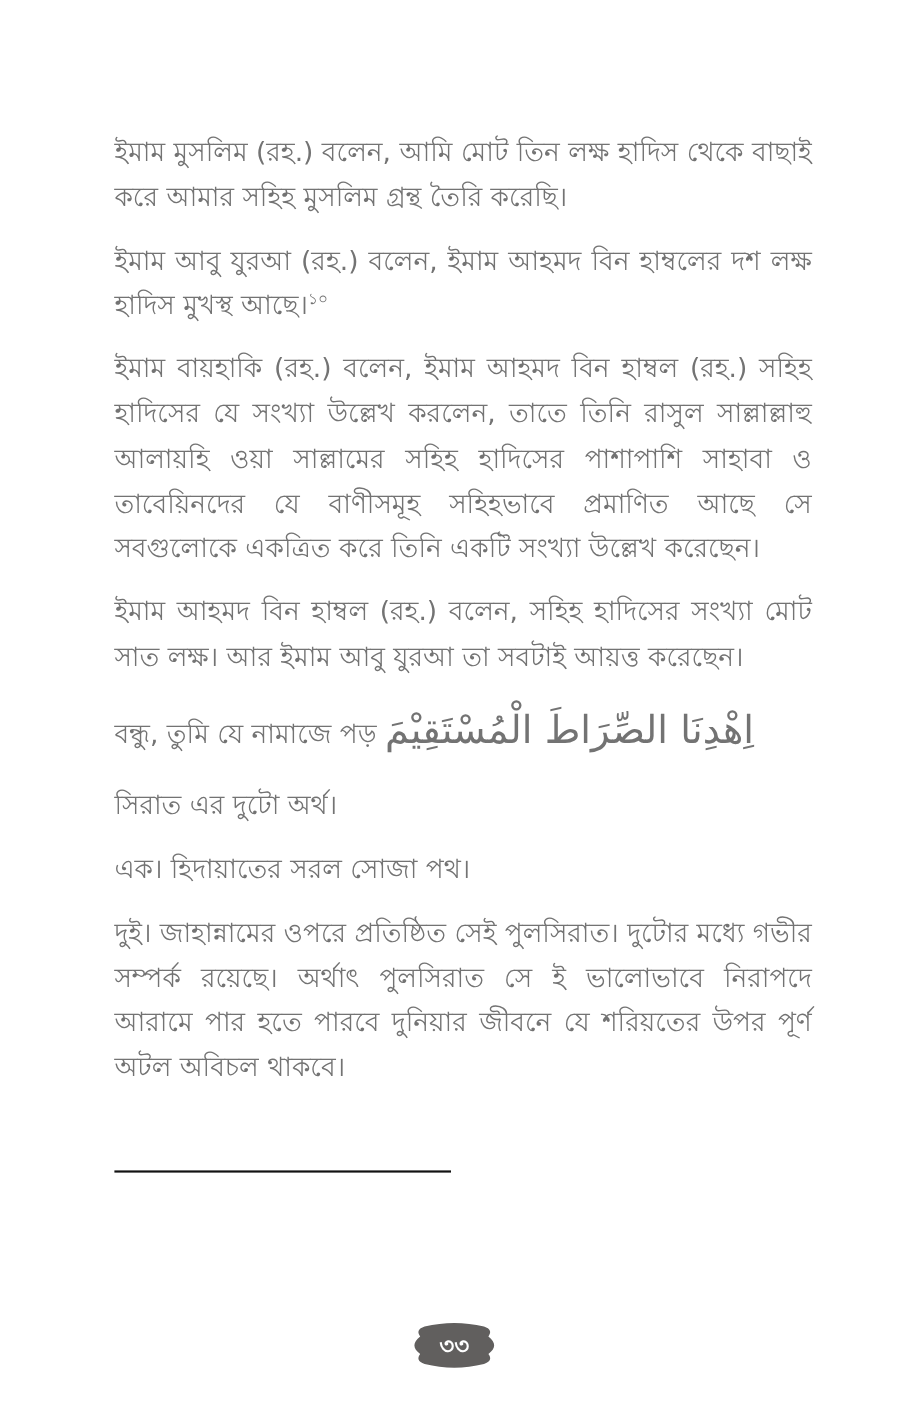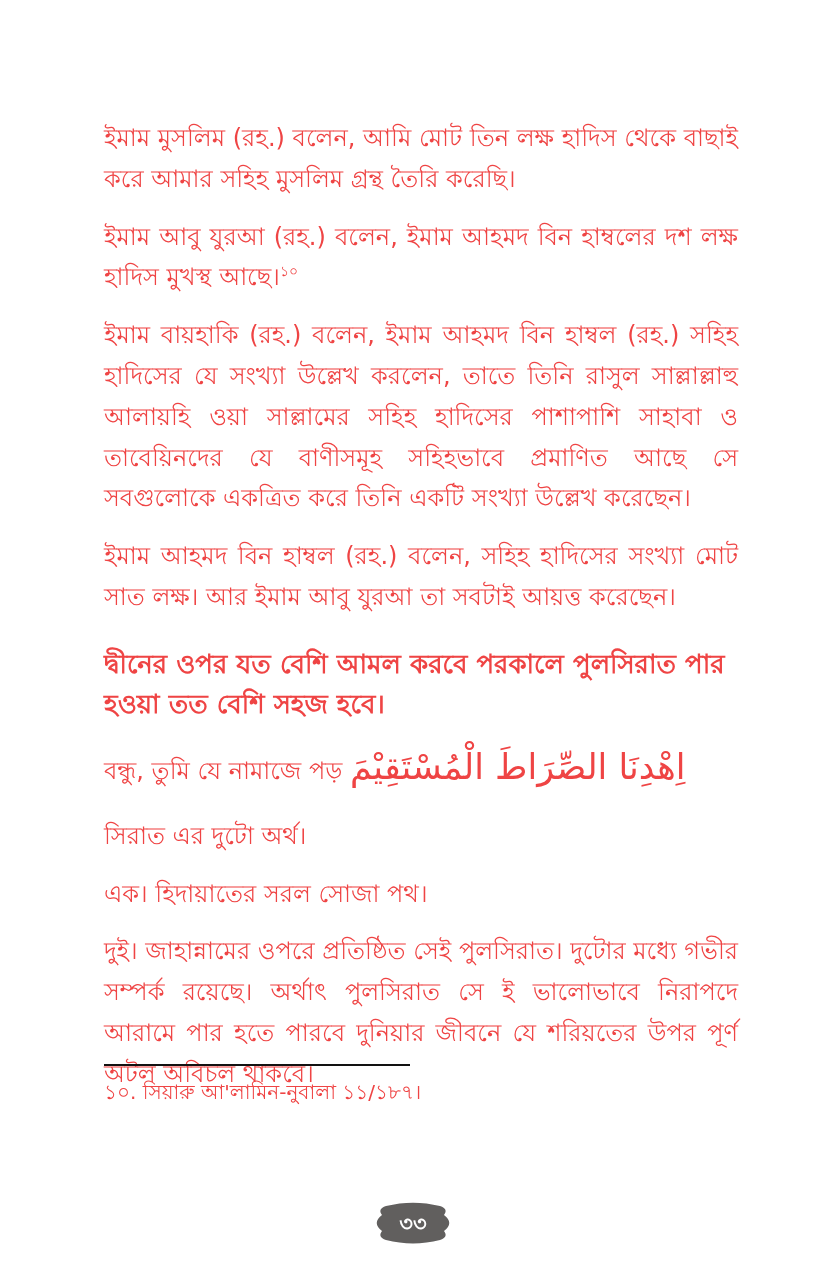"ইমাম মুসলিম (রহ.) বলেন, আমি" .page { color: #ef4444 -> #737373 }
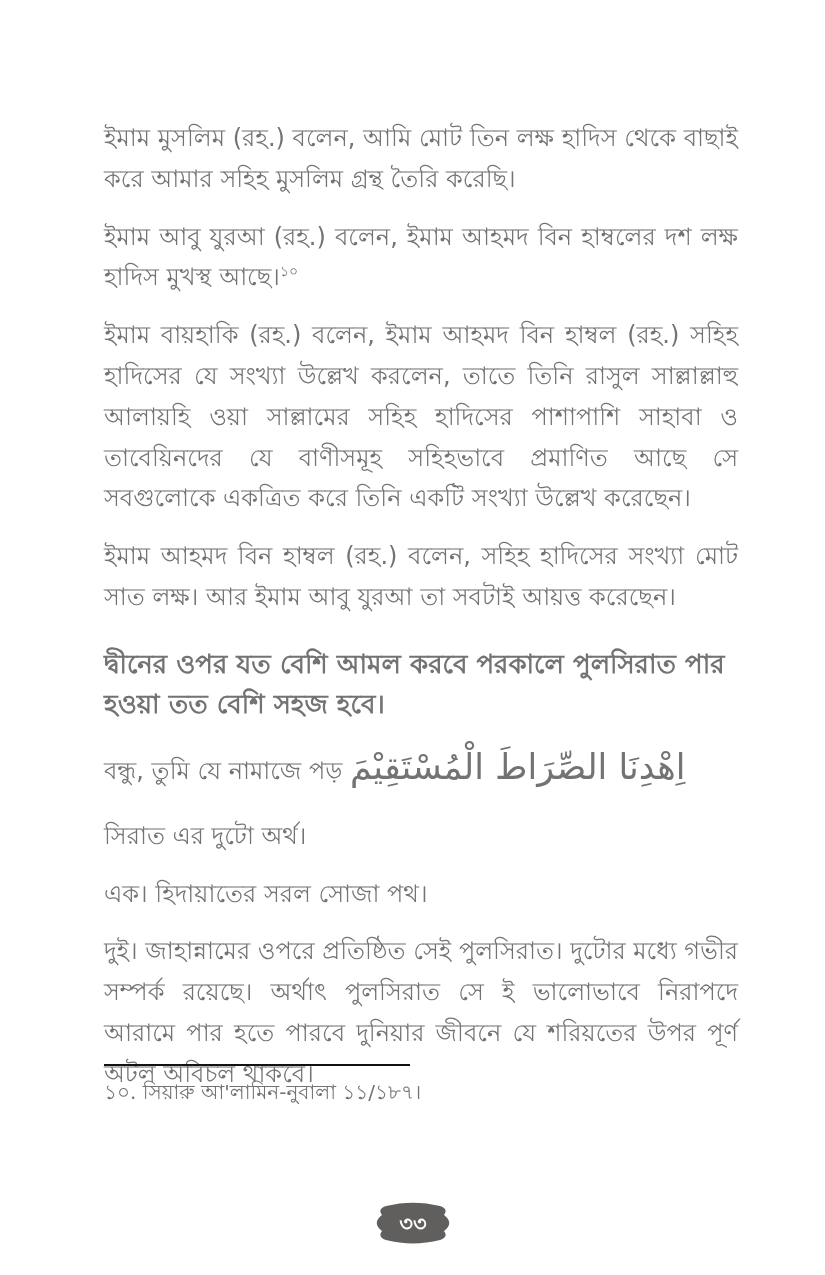"দ্বীনের ওপর যত বেশি আমল" h2.section-heading { html: <h2>দ্বীনের ওপর যত বেশি আমল করবে পরকালে পুলসিরাত পার হওয়া তত বেশি সহজ হবে।</h2> -> none }
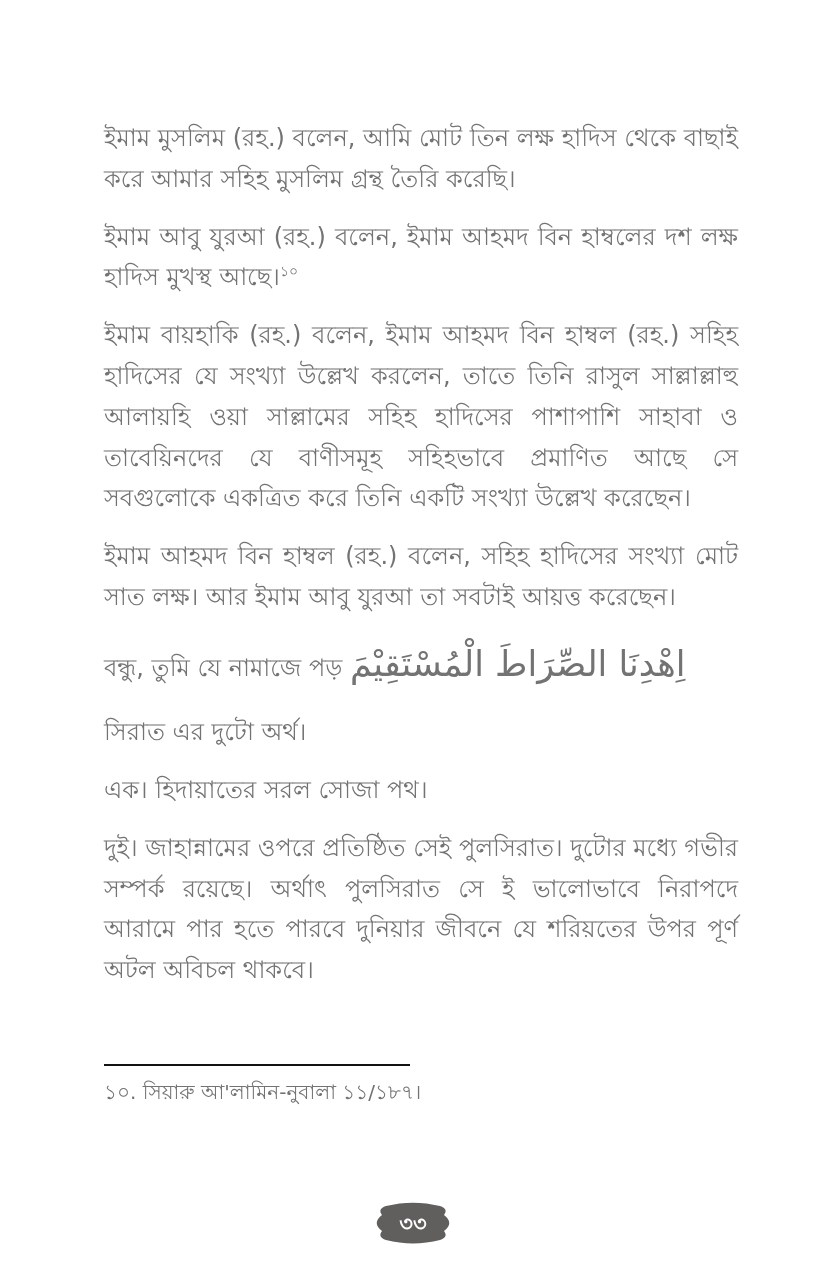"১০. সিয়ারু আ'লামিন-নুবালা ১১/১৮৭।" div.footnote-text { html: <div><span>১০.</span> <span>সিয়ারু আ'লামিন-নুবালা ১১/১৮৭।</span></div> -> none }
